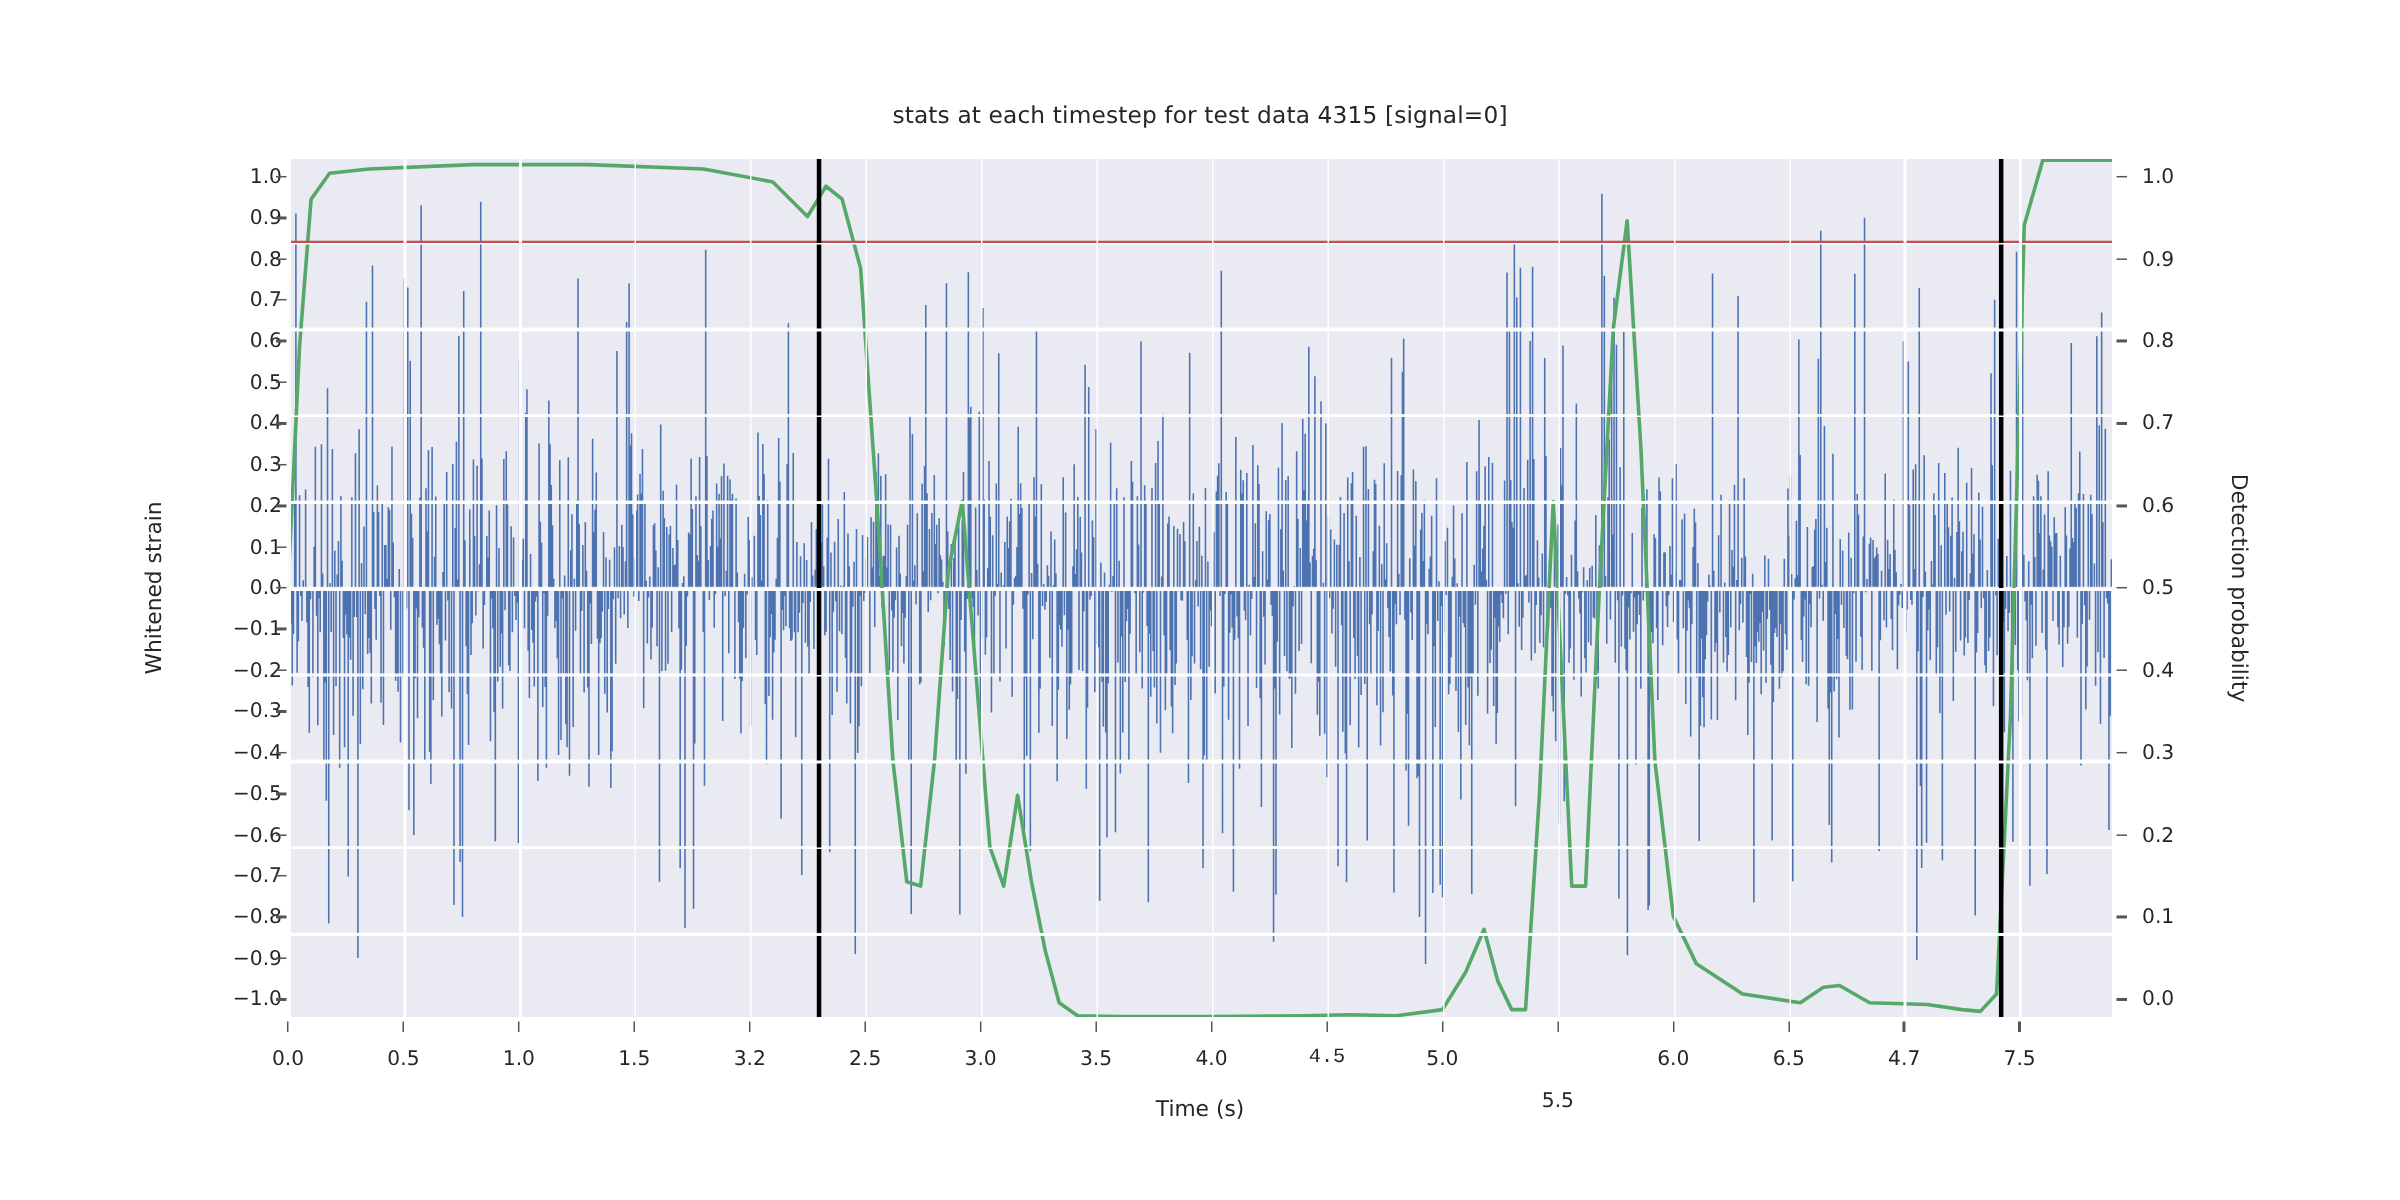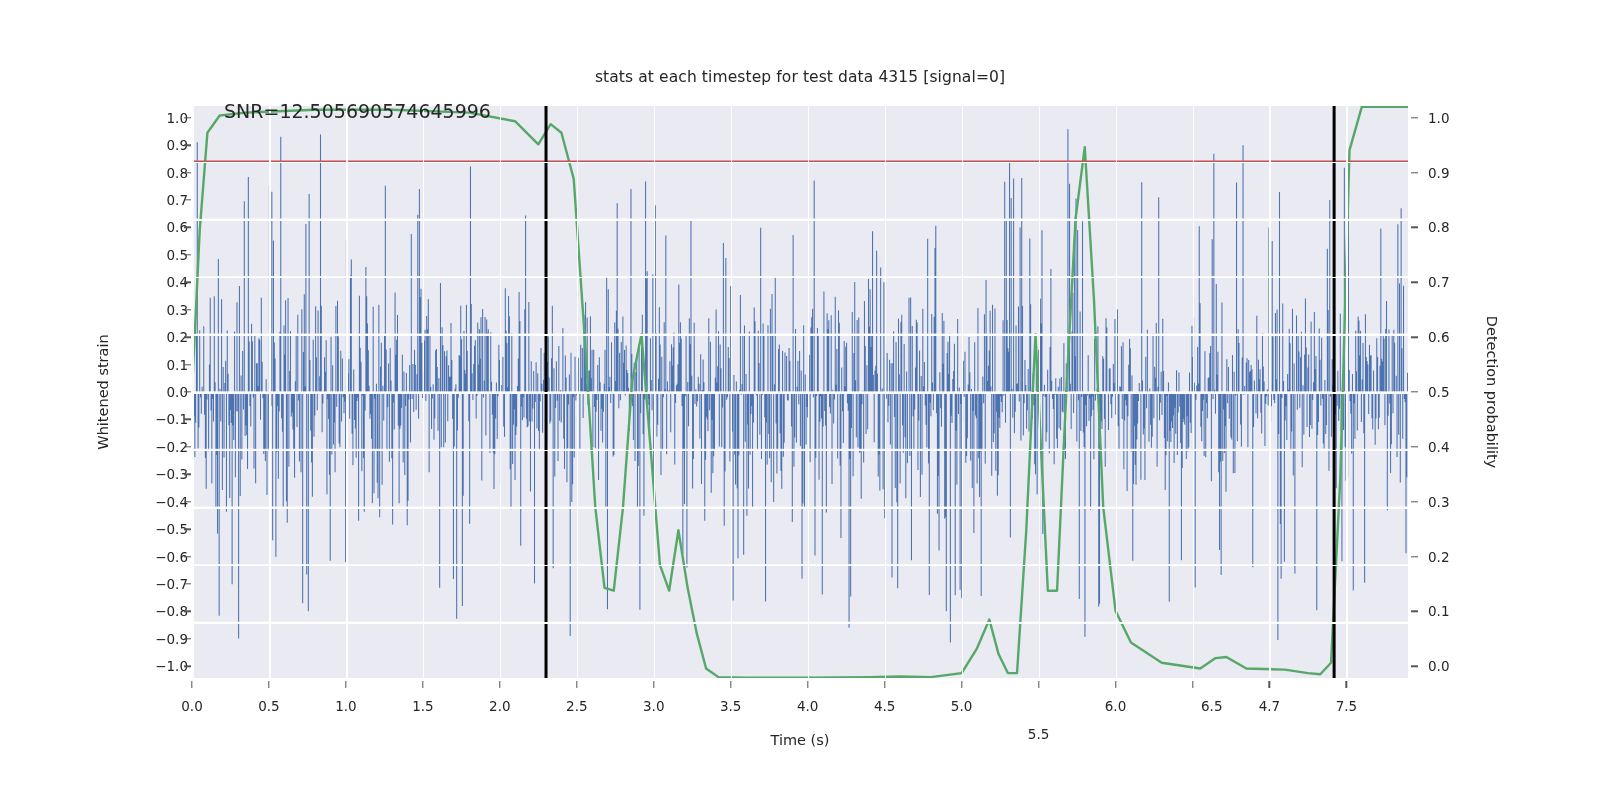"SNR=12.505690574645996" div.annot { html: <div>SNR=12.505690574645996</div> -> none }
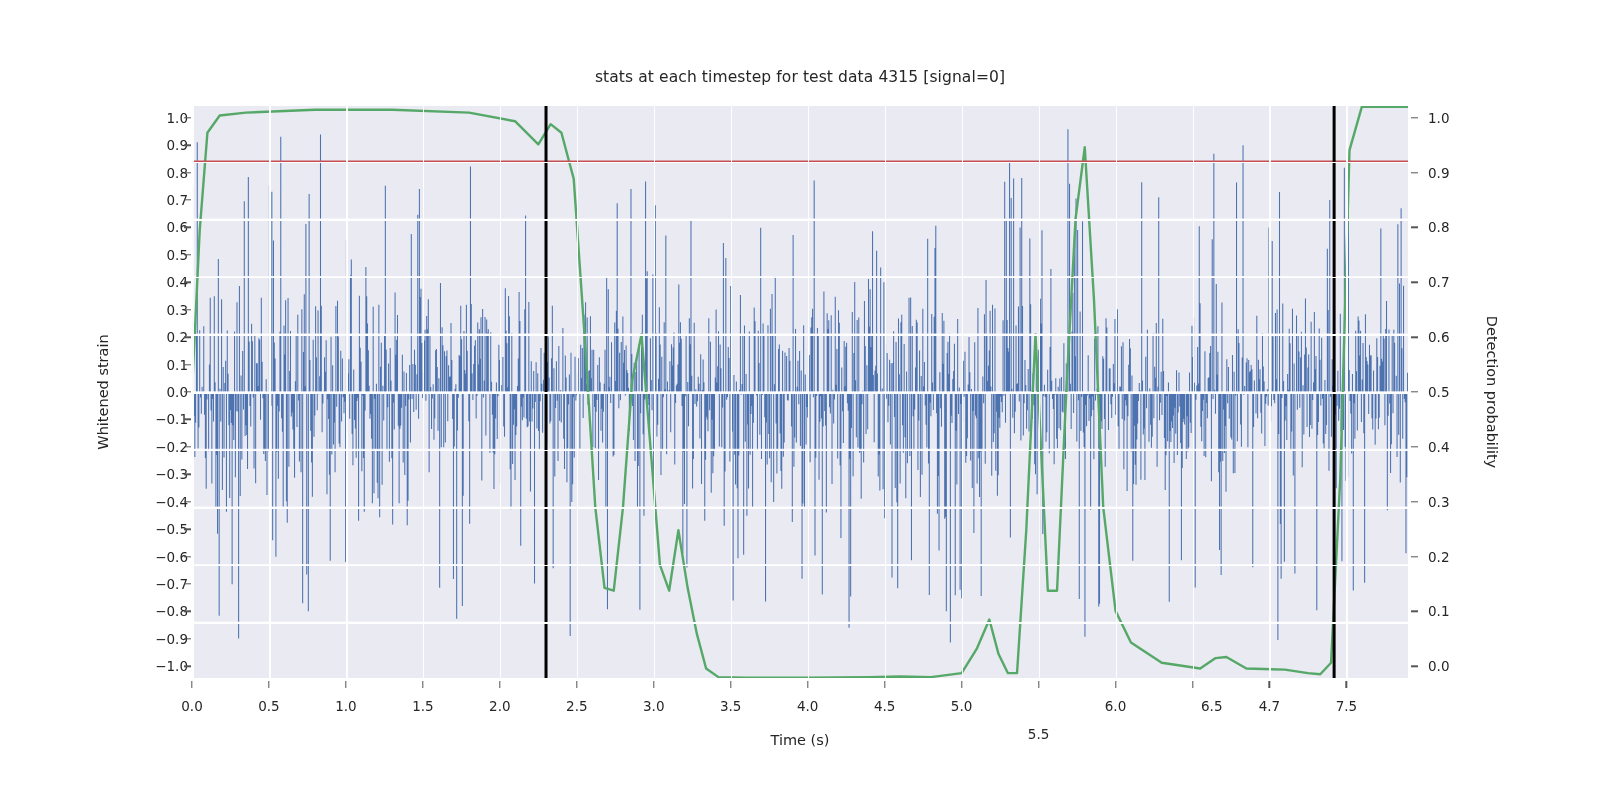"2.0" div.xtick { text: 2.0 -> 3.2 }
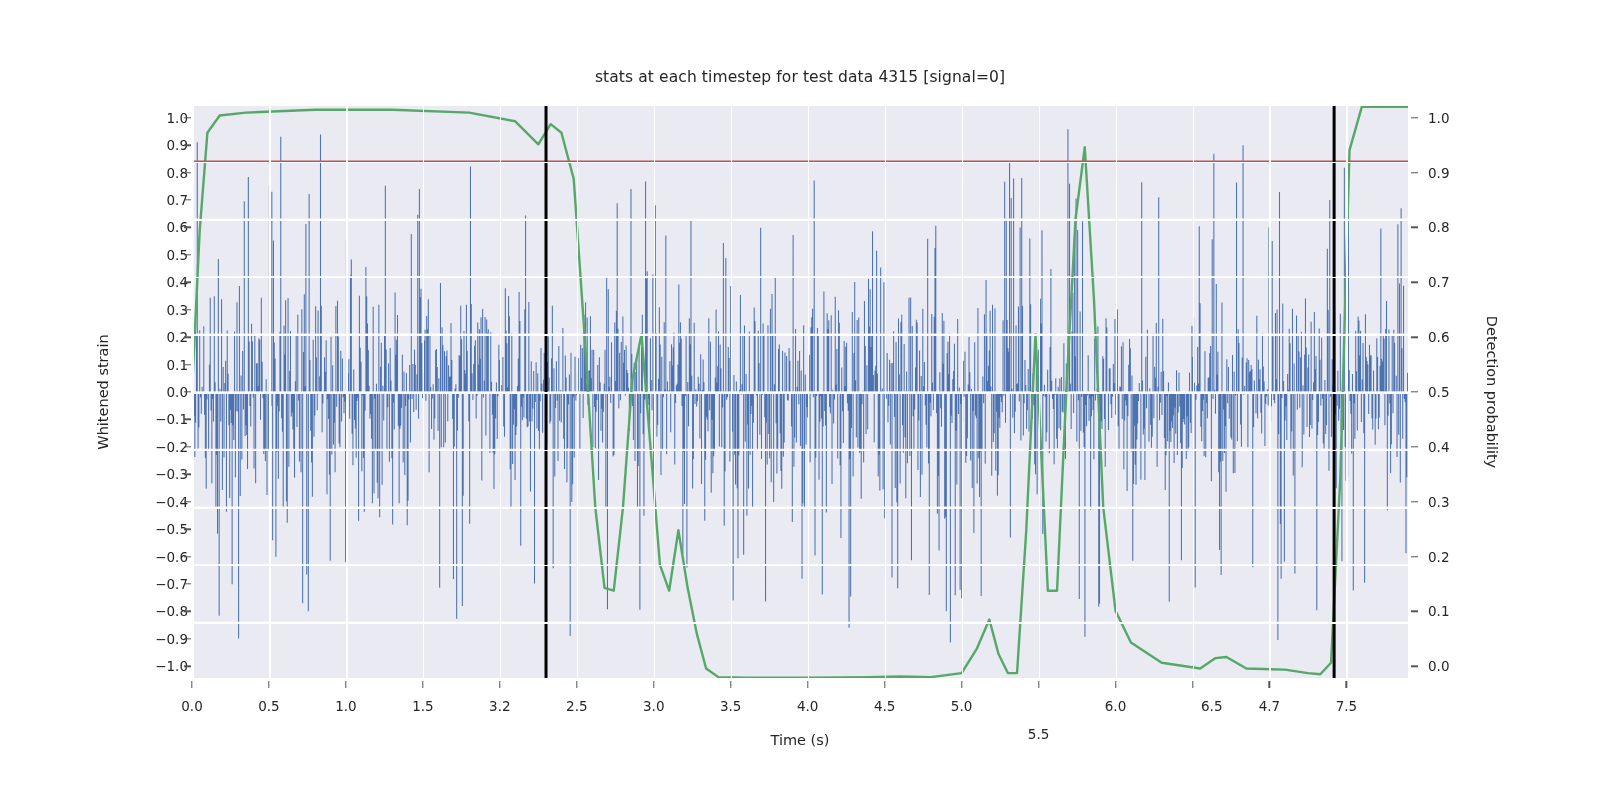"4.5" div.xtick { font-family: none -> Liberation Mono, monospace }
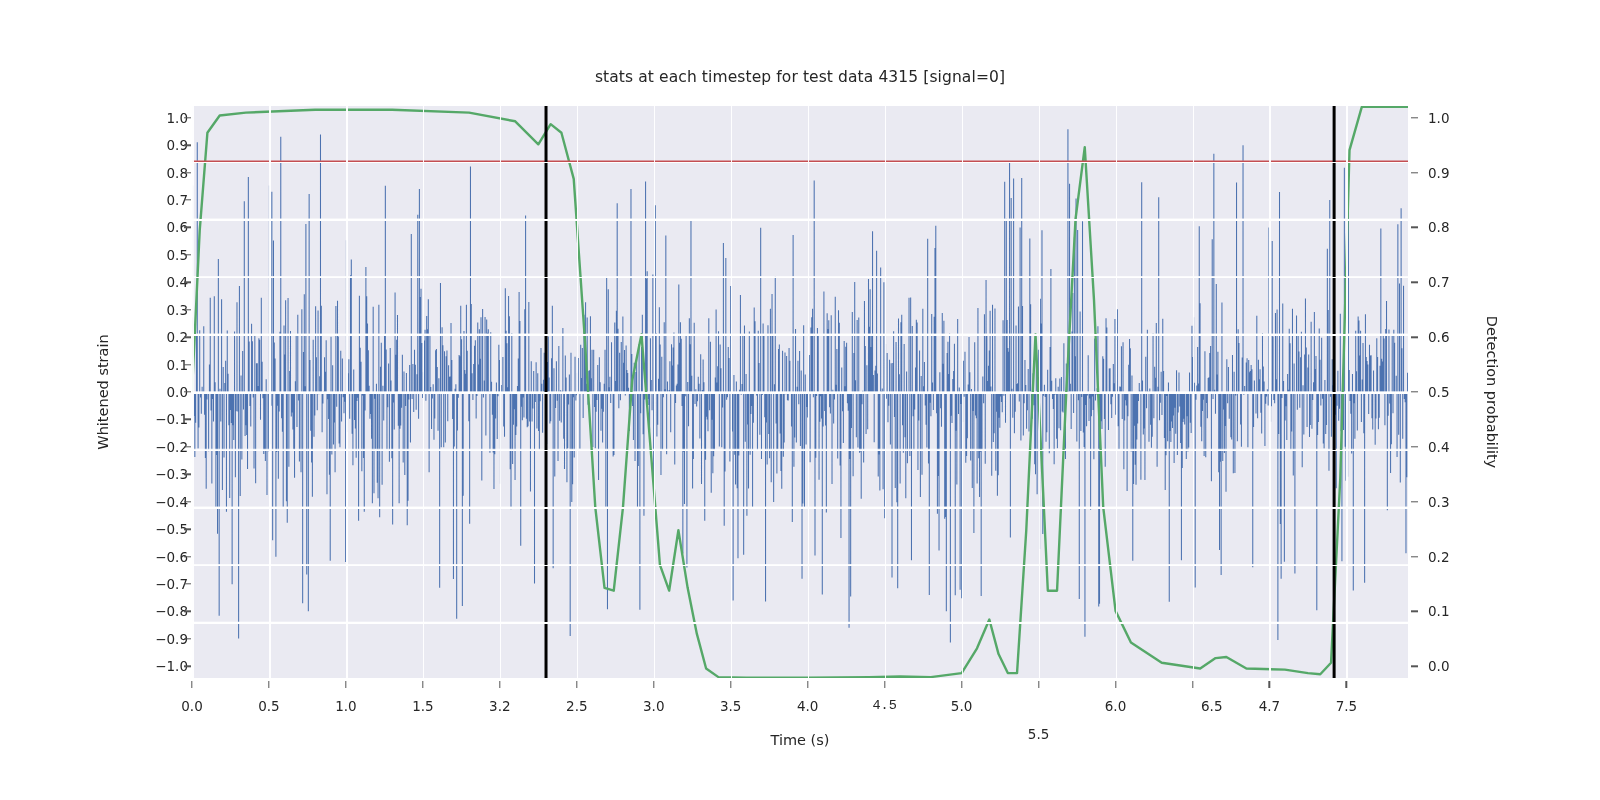"6.5" div.xtick { text-align: right -> none }
